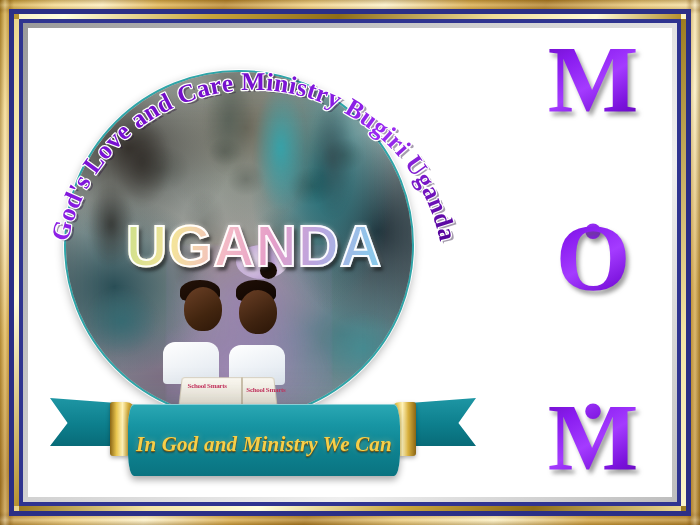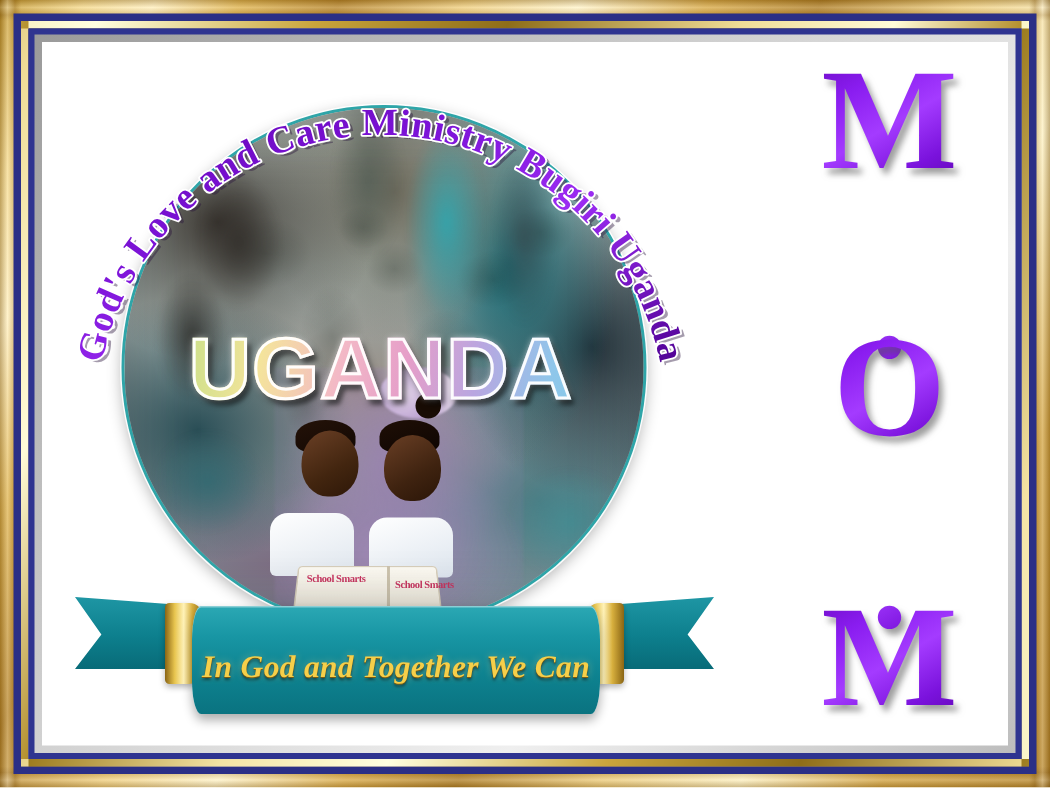"School Smarts" #disc { left: 53px -> 36px }
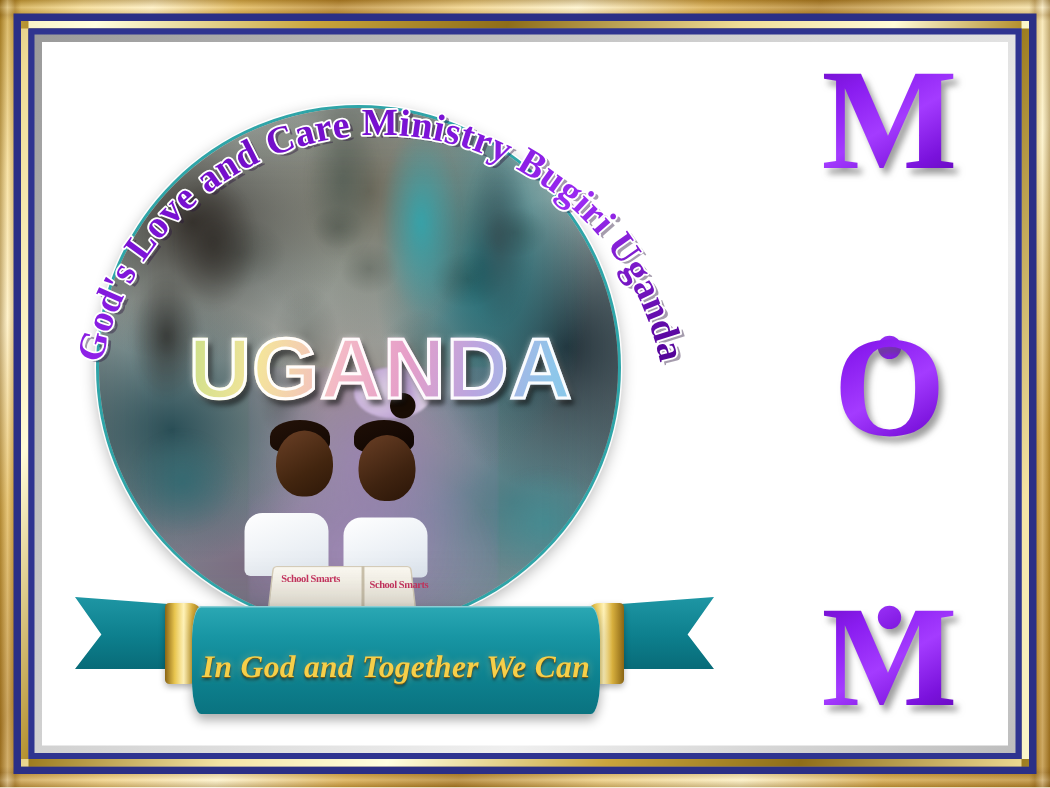"In God and Together We" div { text: Together -> Ministry }
